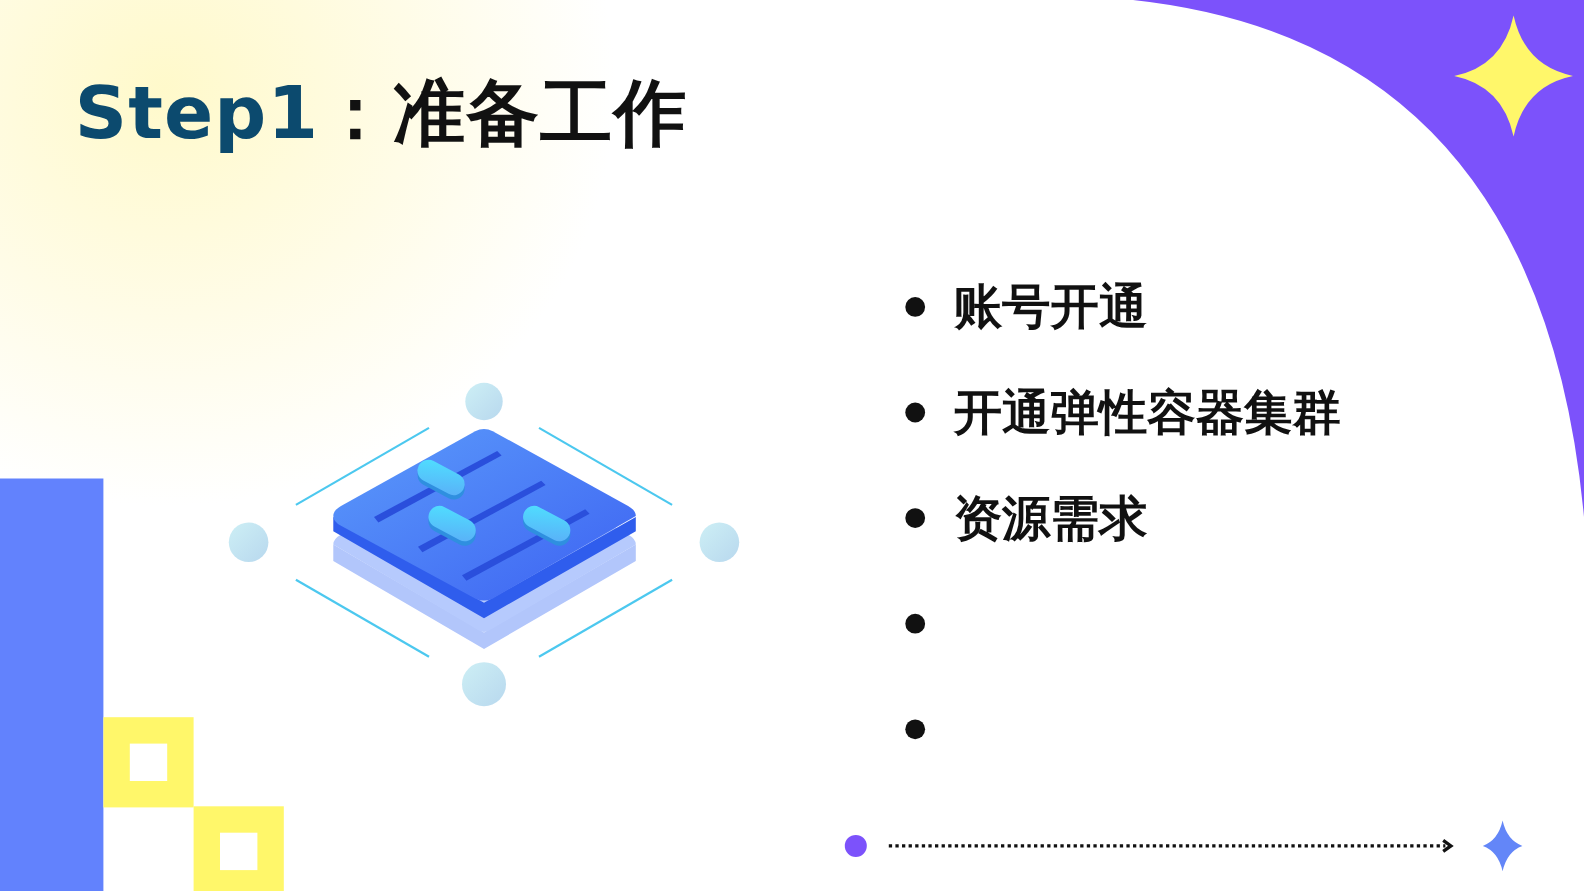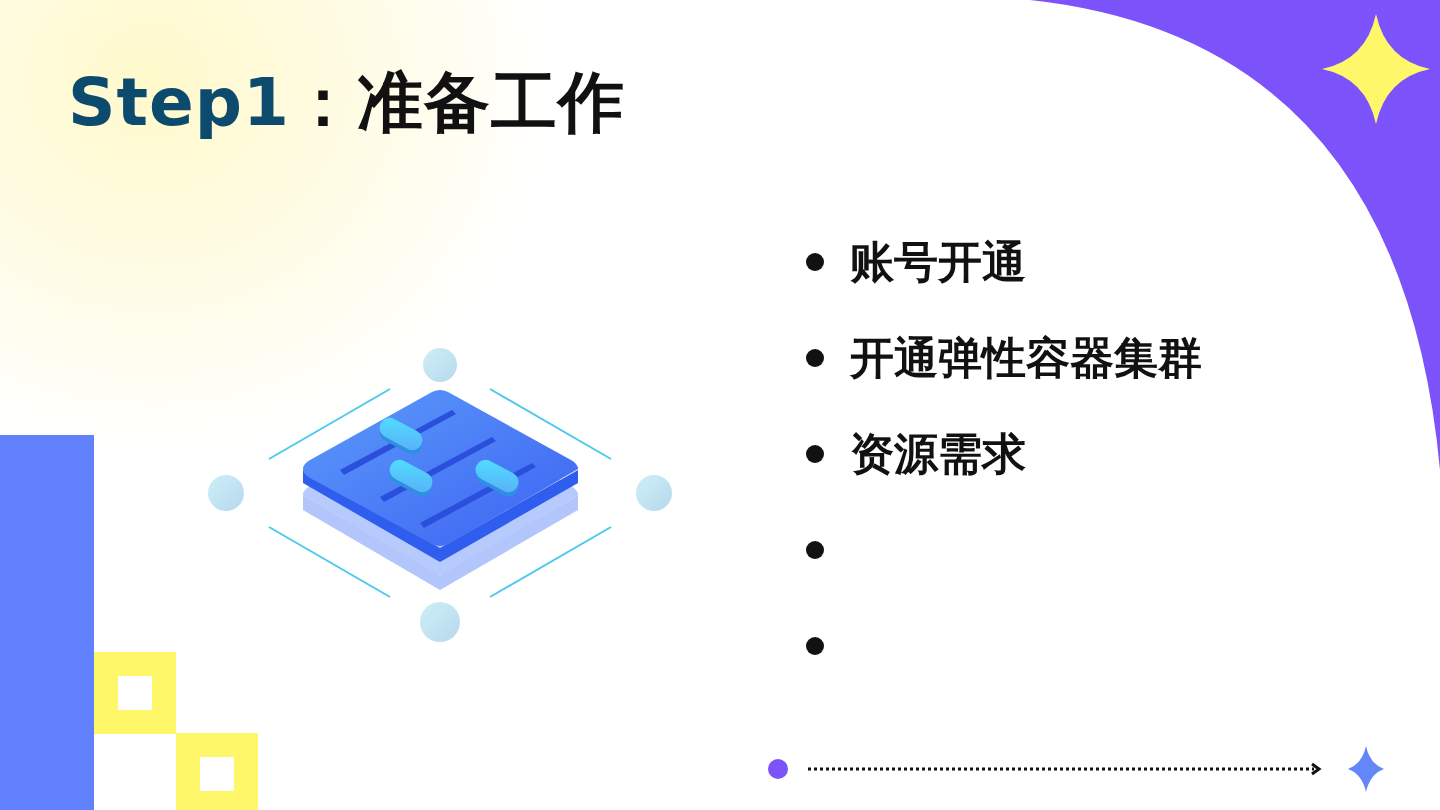"账号开通" .bullets { margin: 0 -> 17px }
